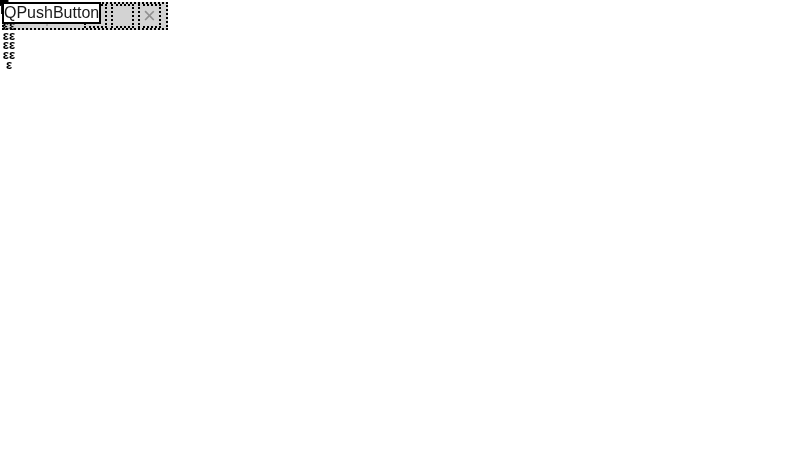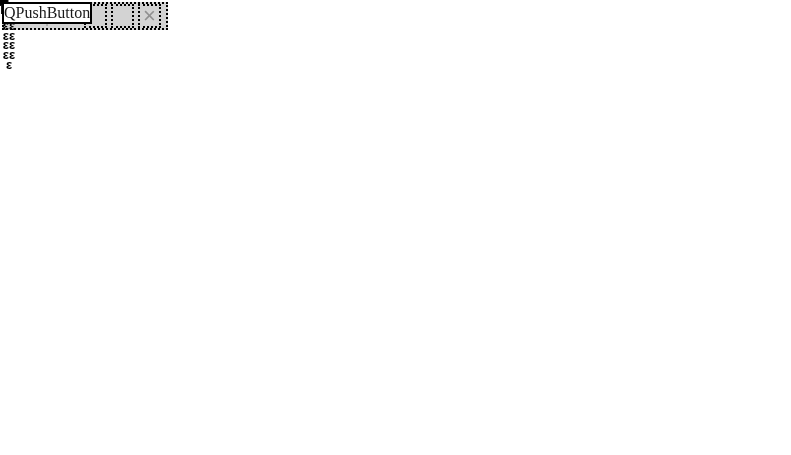"QPushButton" .widget { font-family: Liberation Serif, serif -> none }
